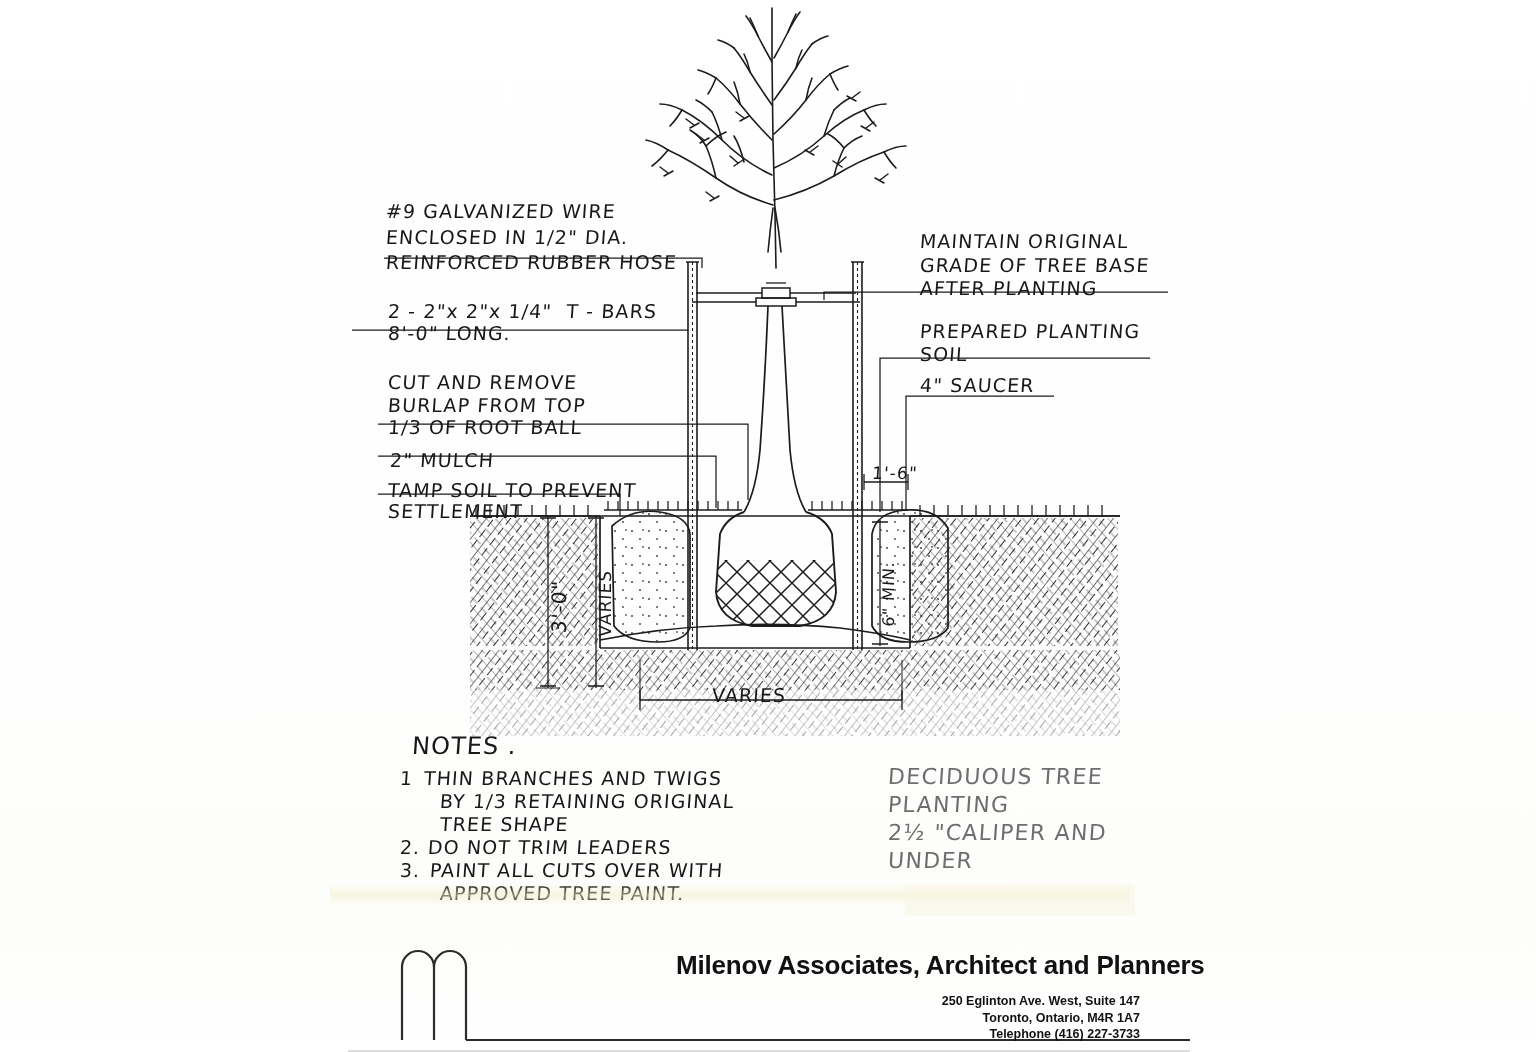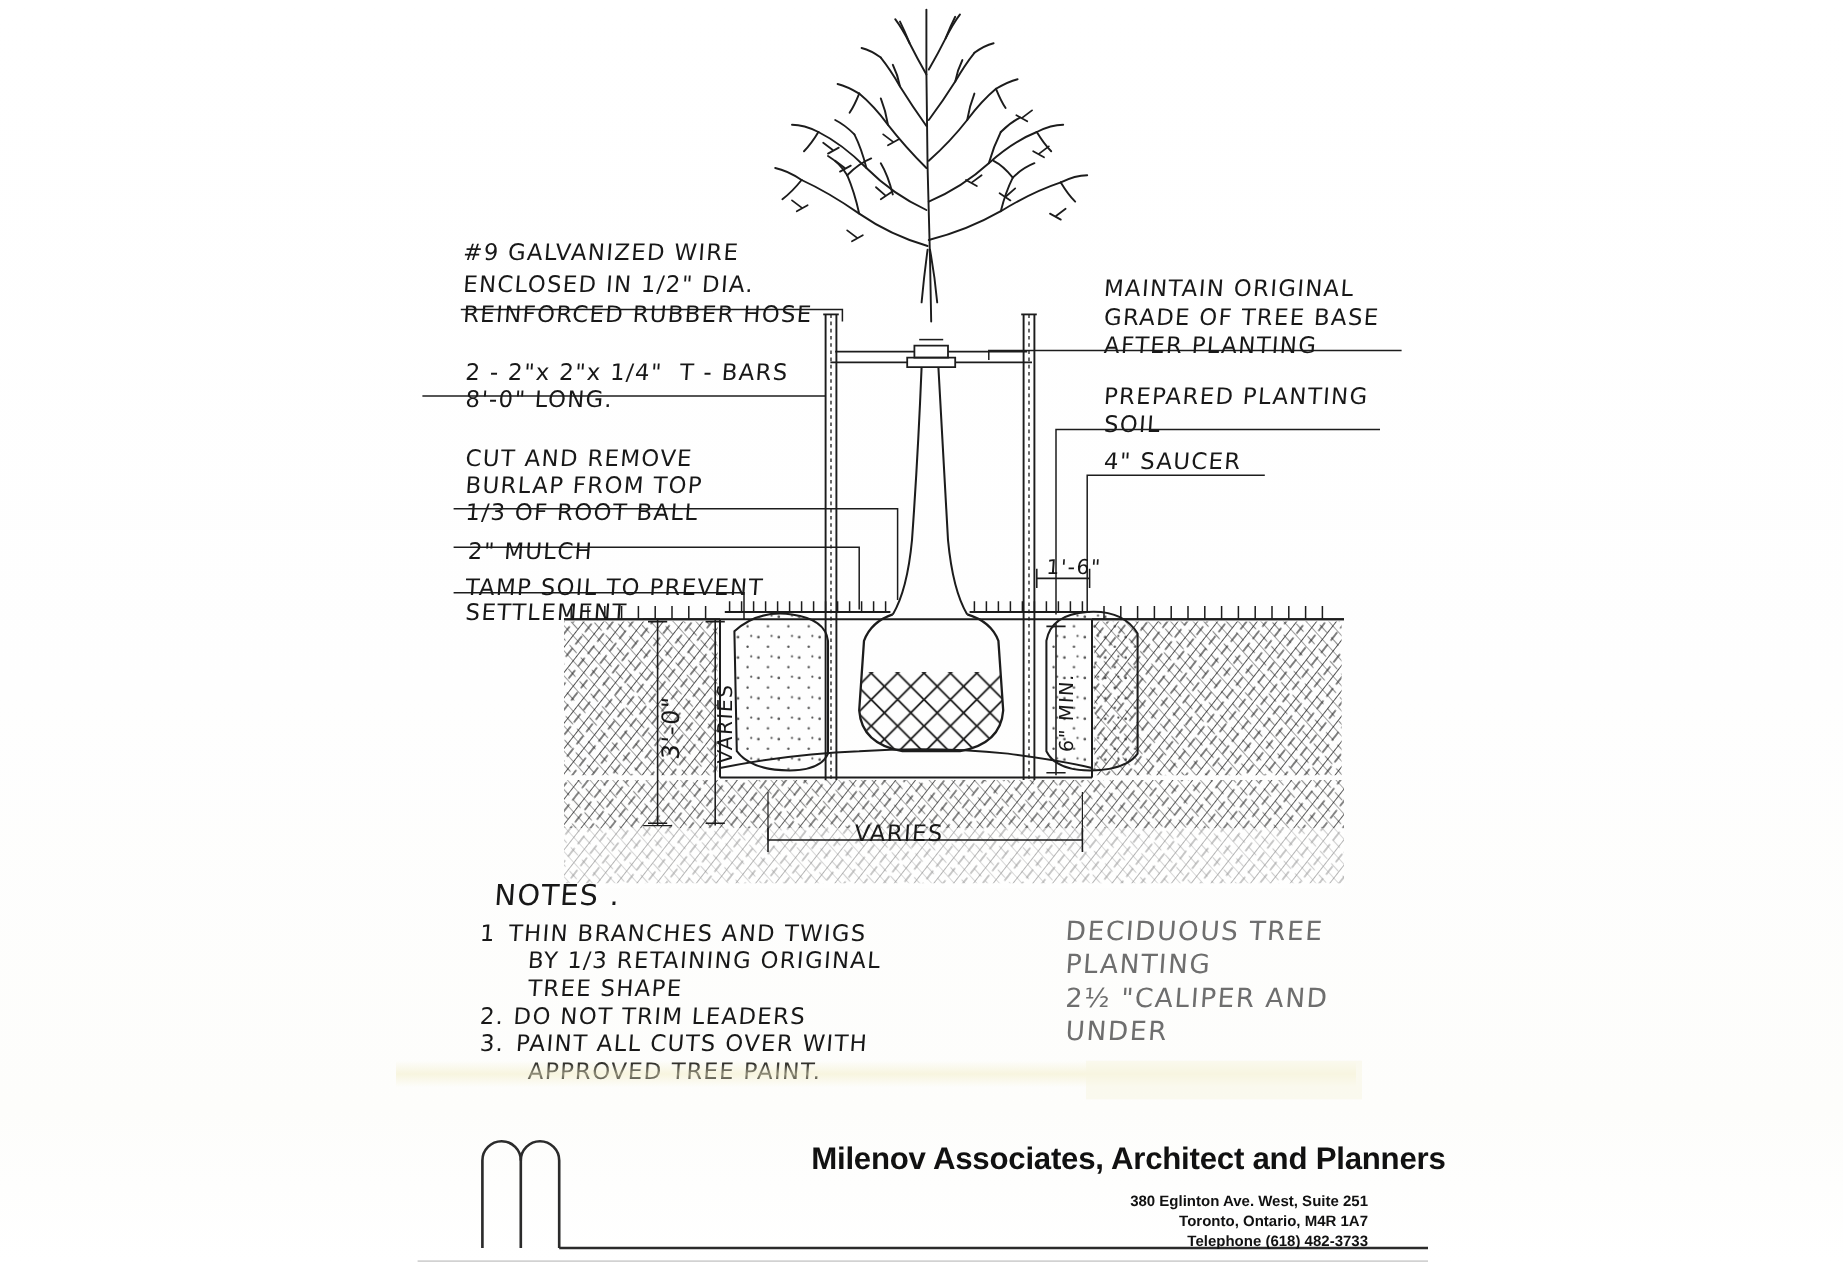"380 Eglinton Ave. West, Suite" div { text: 380 Eglinton Ave. West, Suite 251 -> 250 Eglinton Ave. West, Suite 147 }
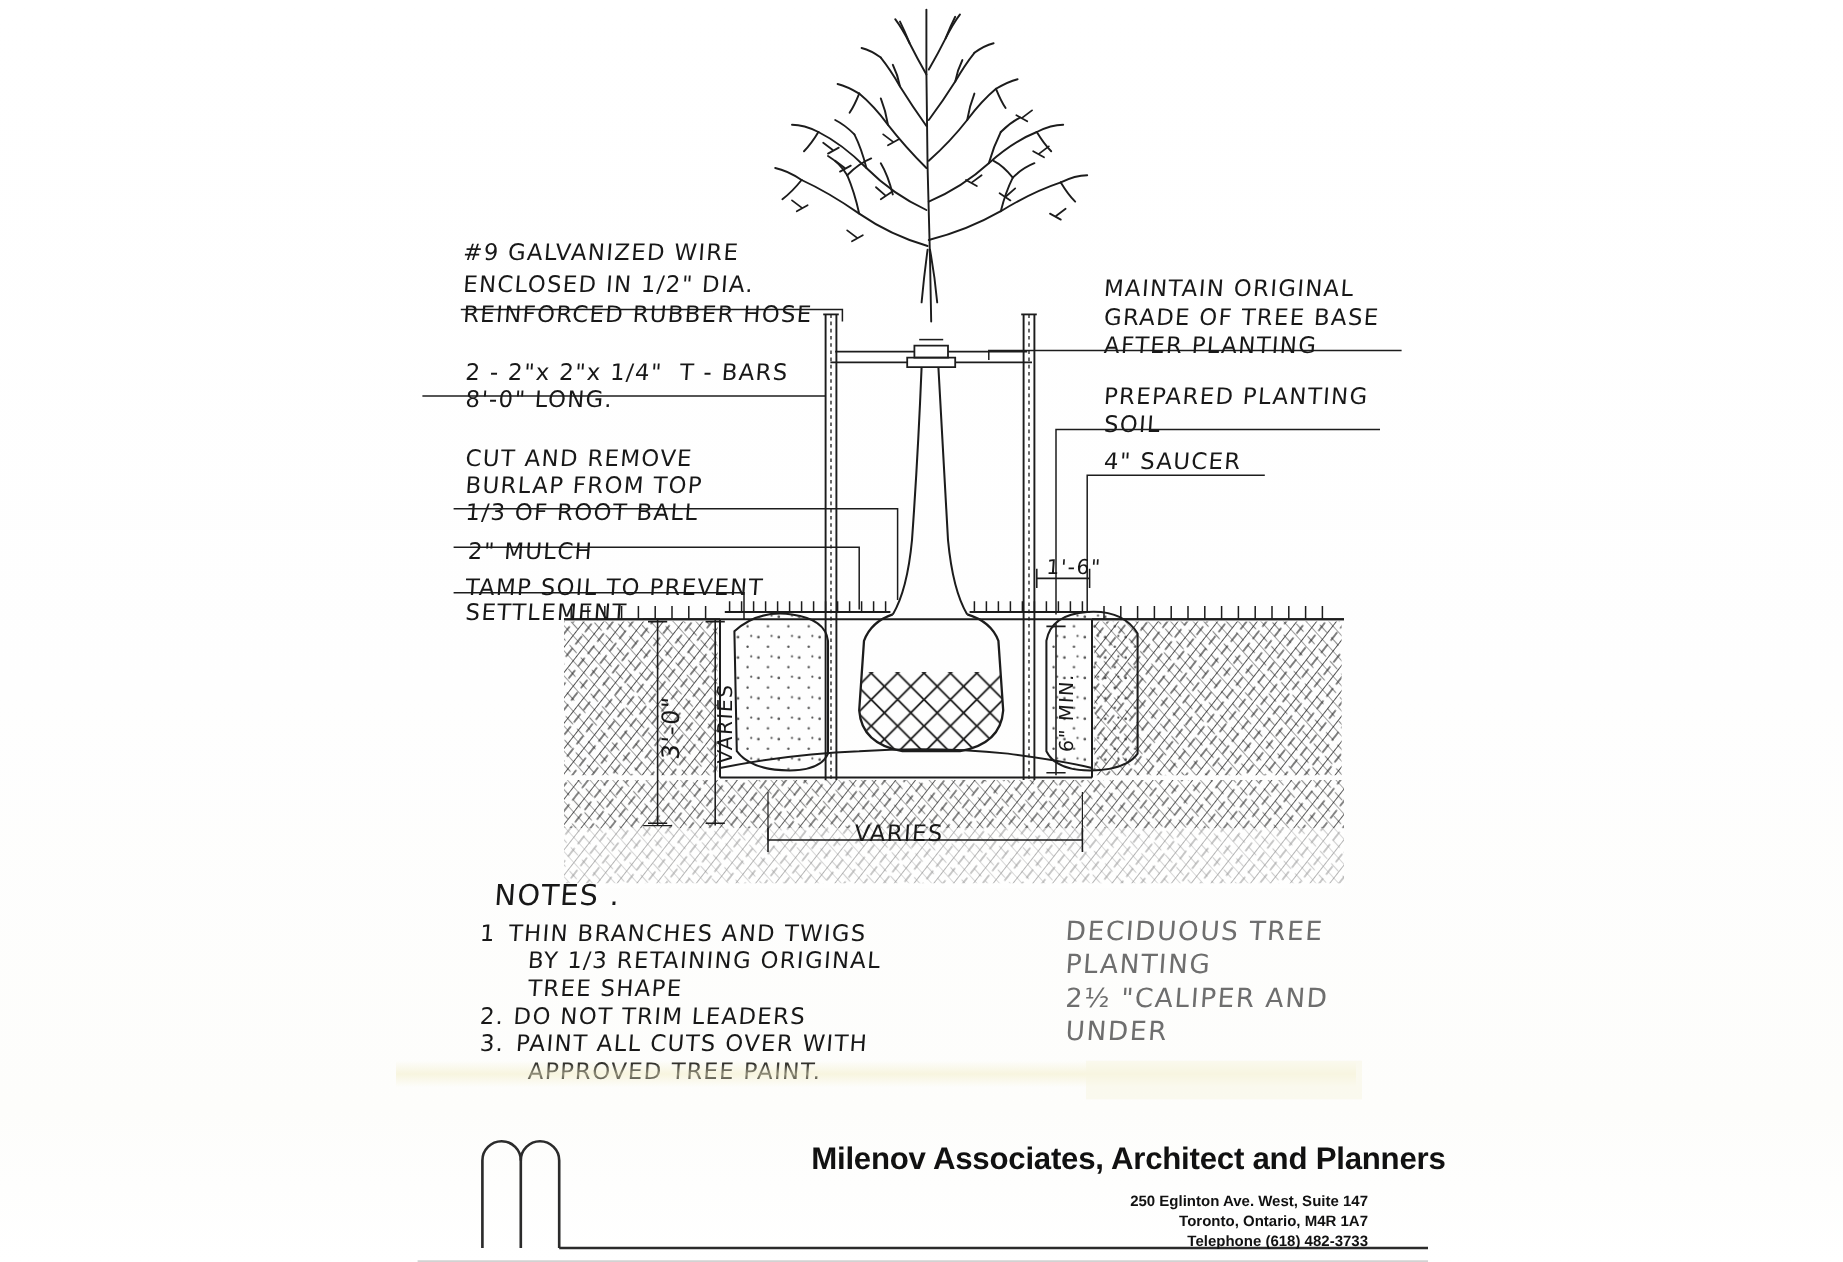"Telephone (618) 482-3733" div { text: 618) 482-3733 -> 416) 227-3733 }
